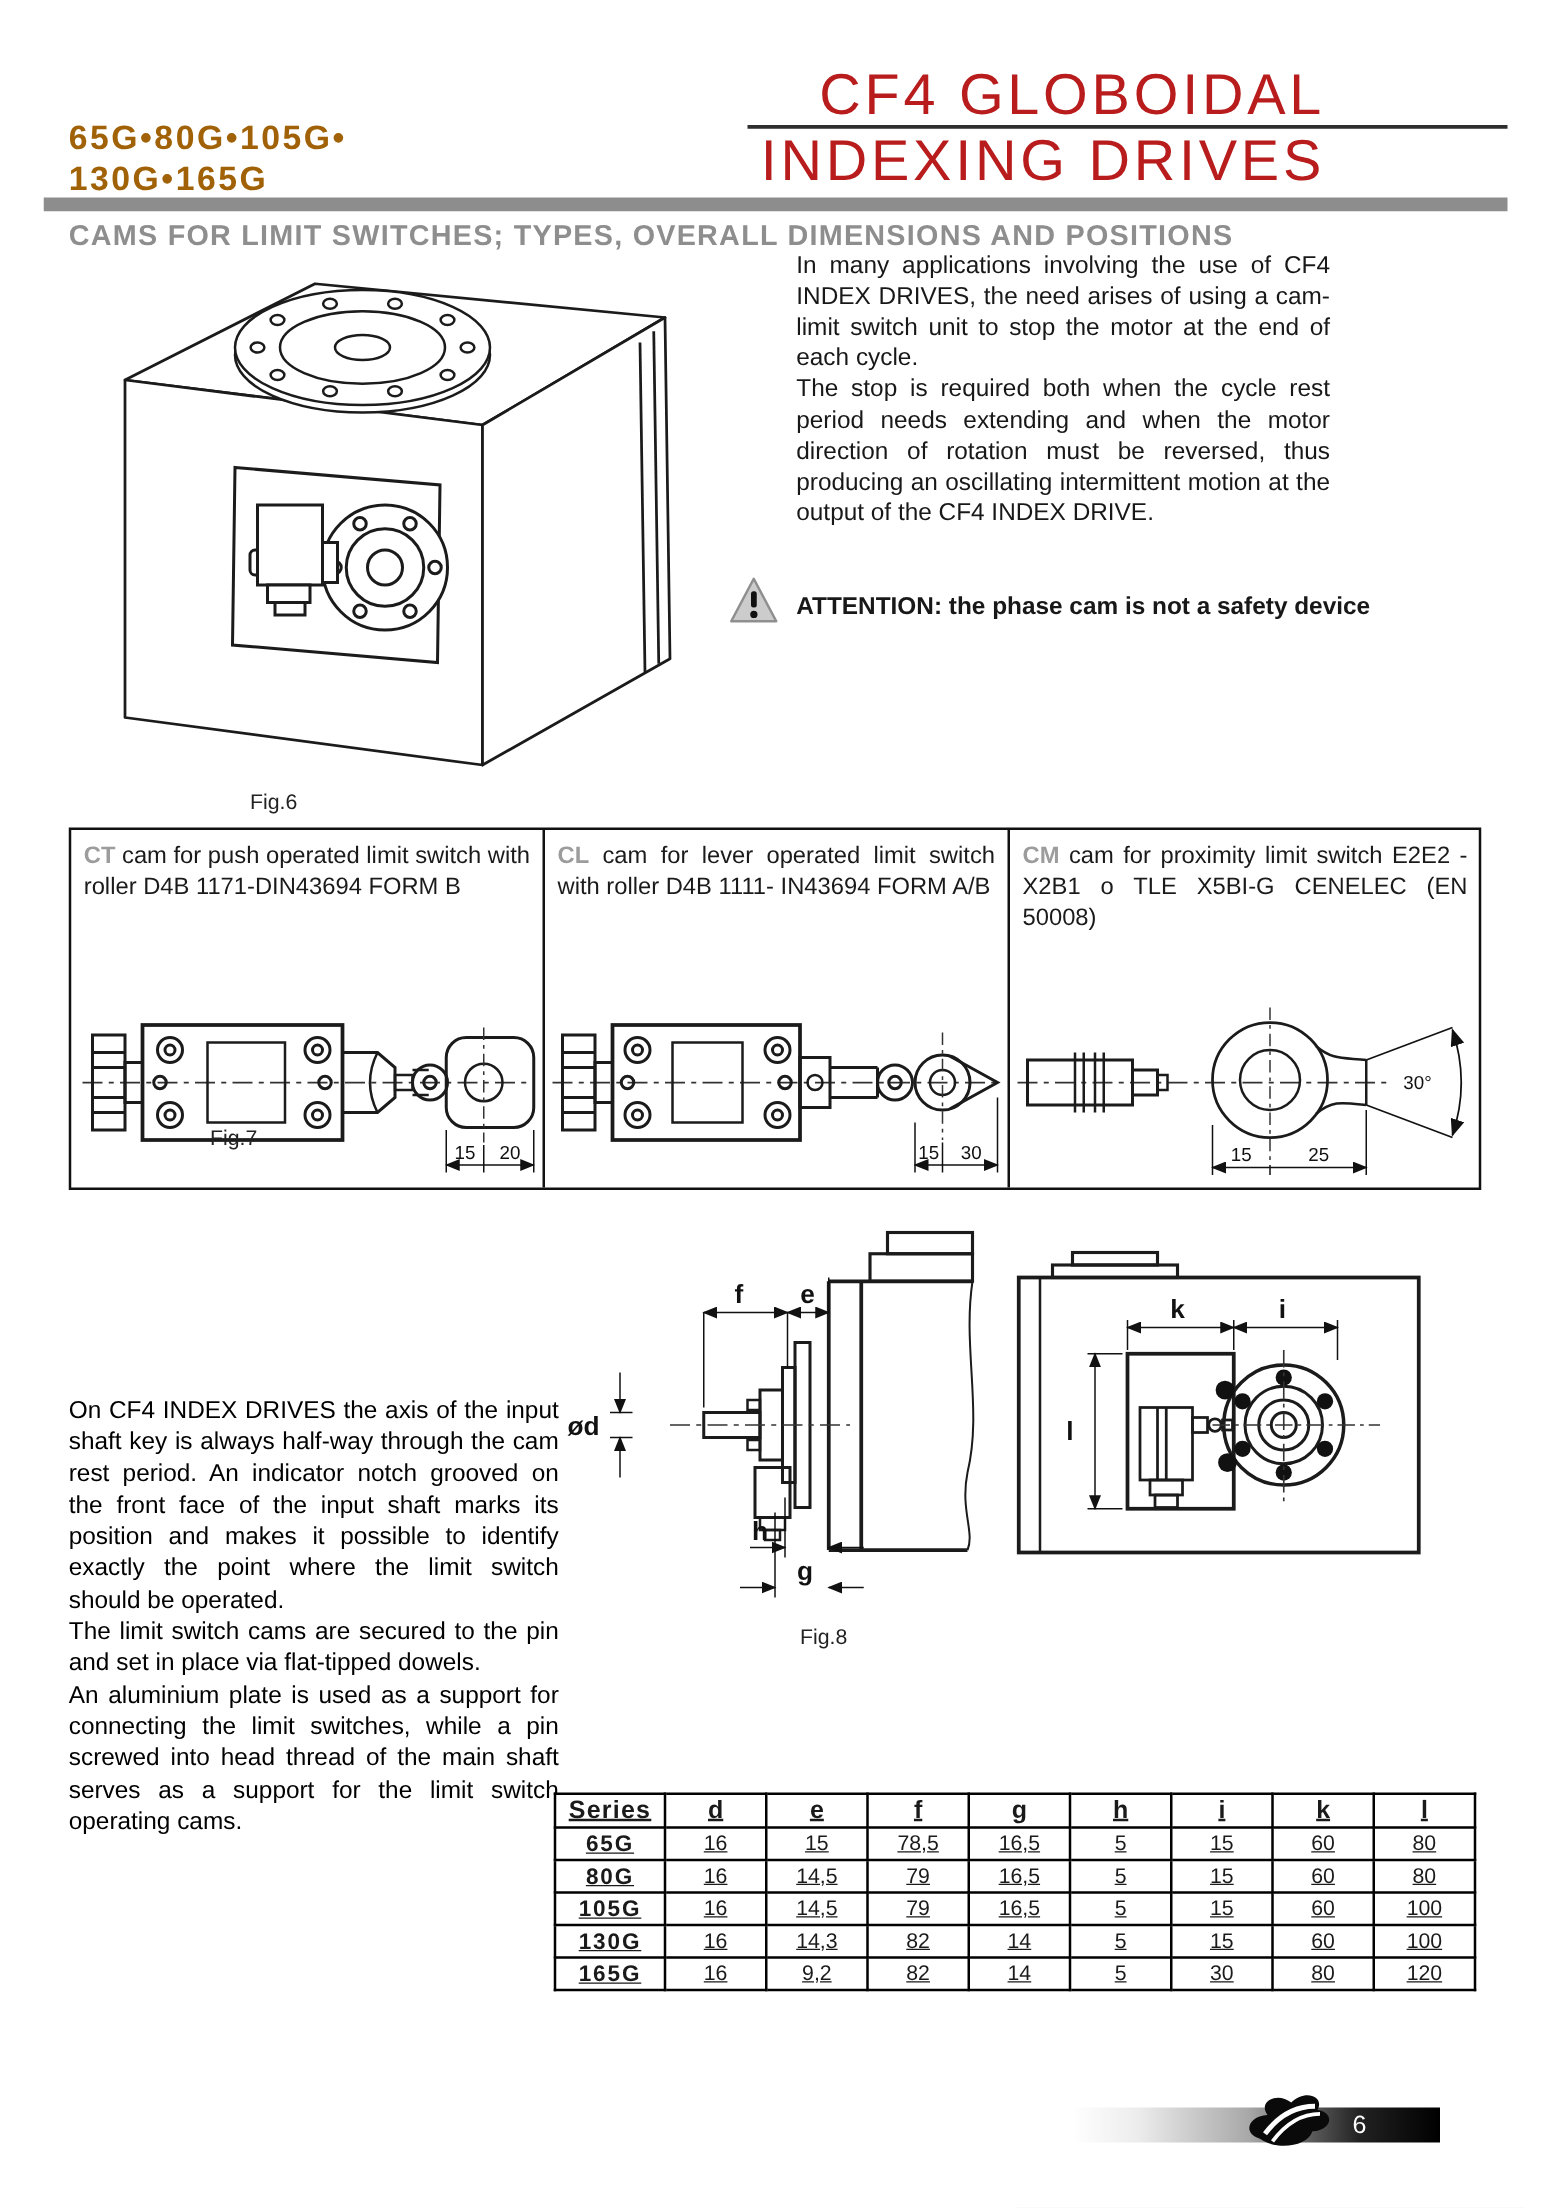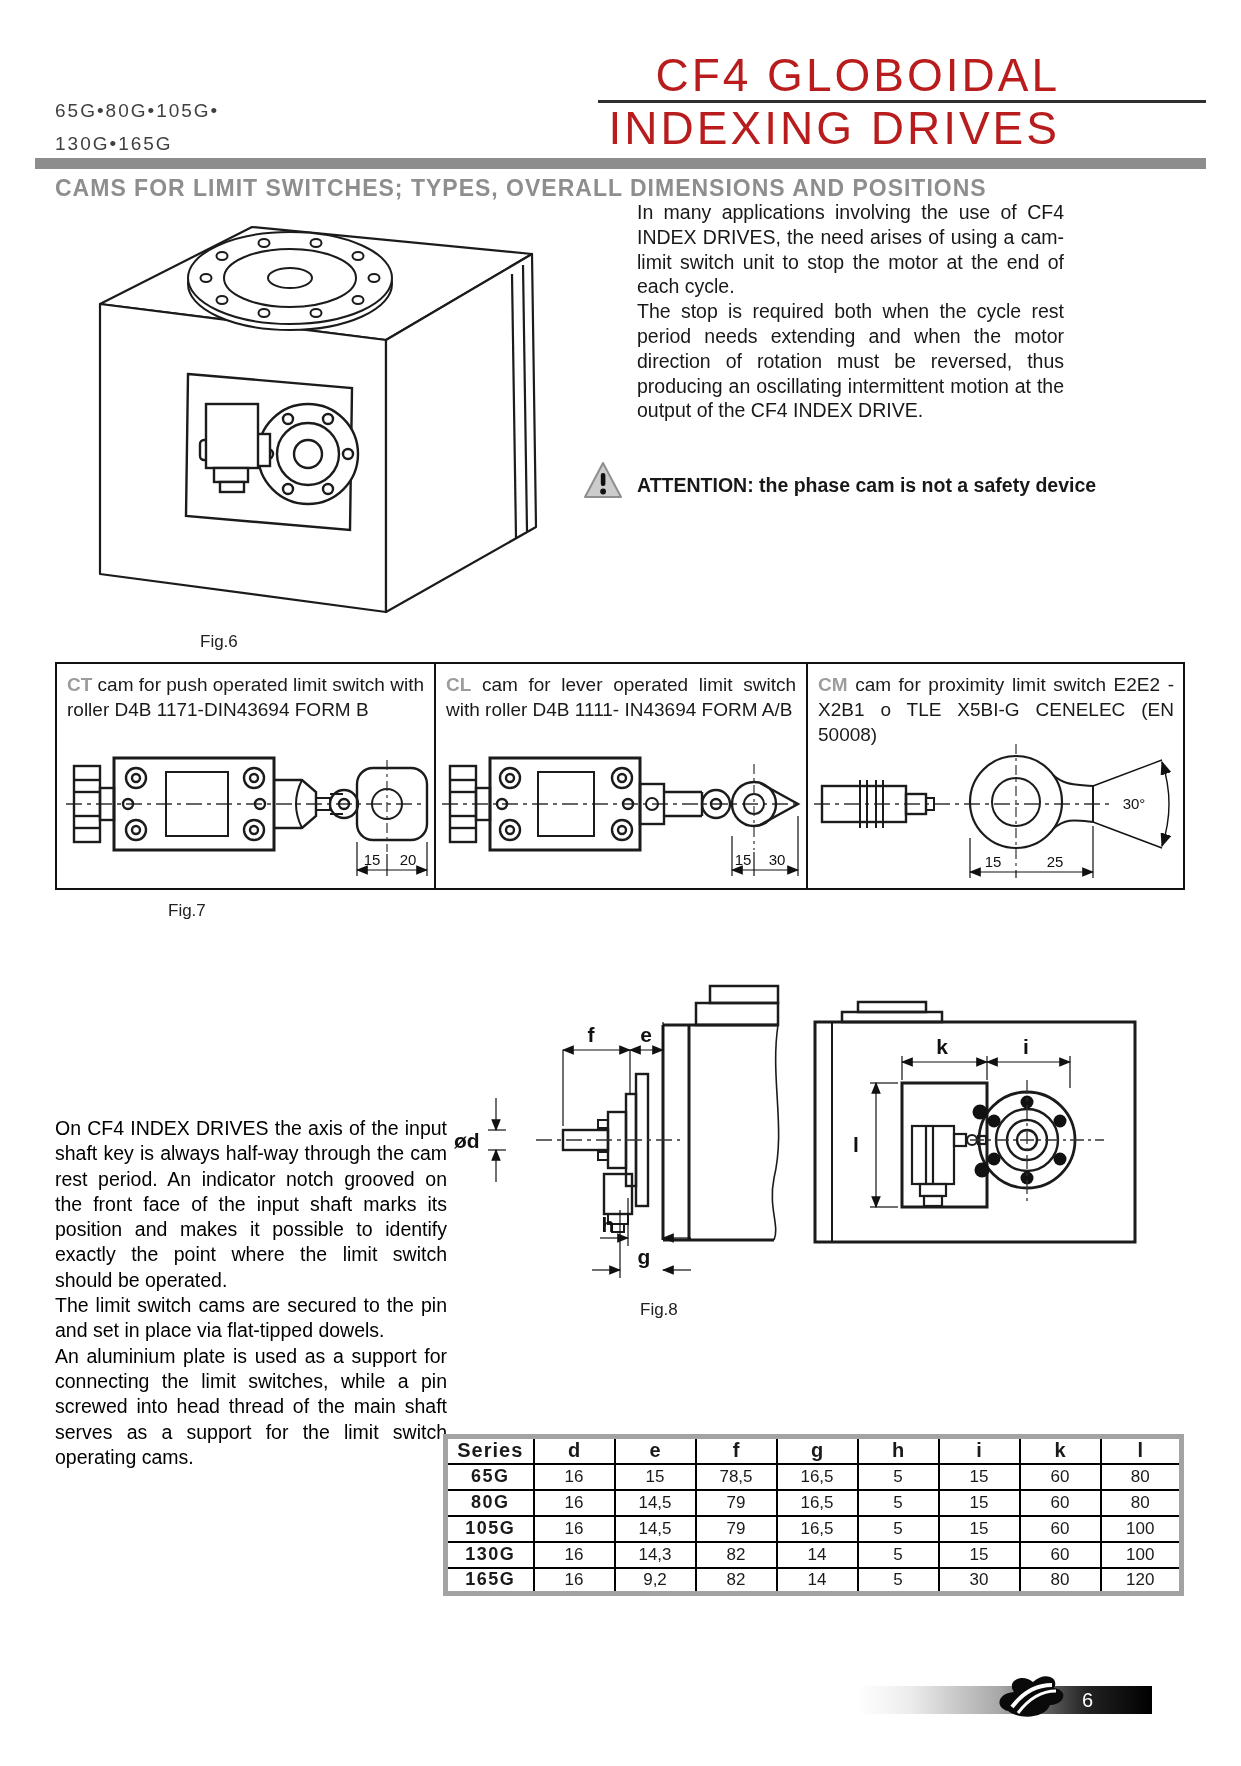"65G•80G•105G•" .series-label { color: #404040 -> #a16207; font-size: 19px -> 27px; font-weight: normal -> bold }
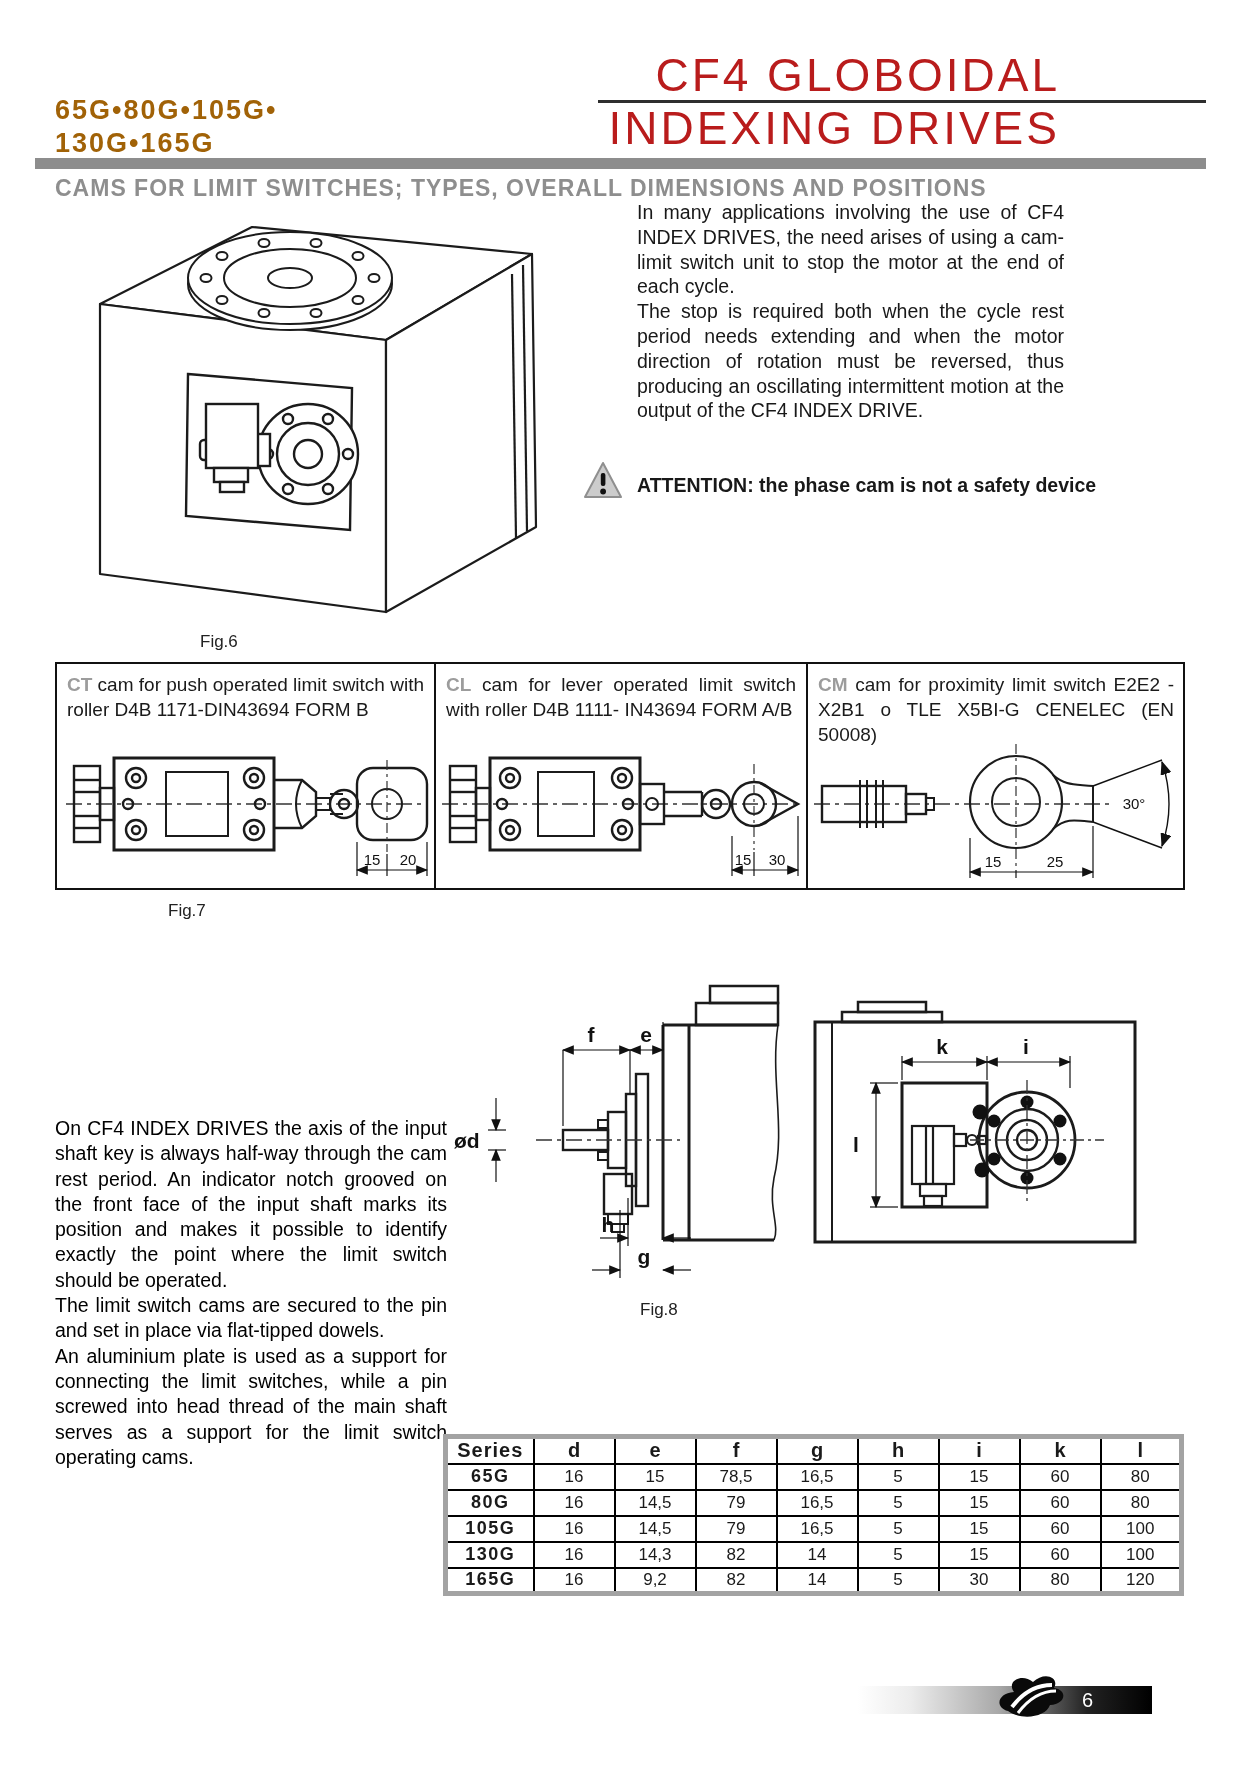"CT cam for push operated" .fig7-box { height: 228px -> 290px }
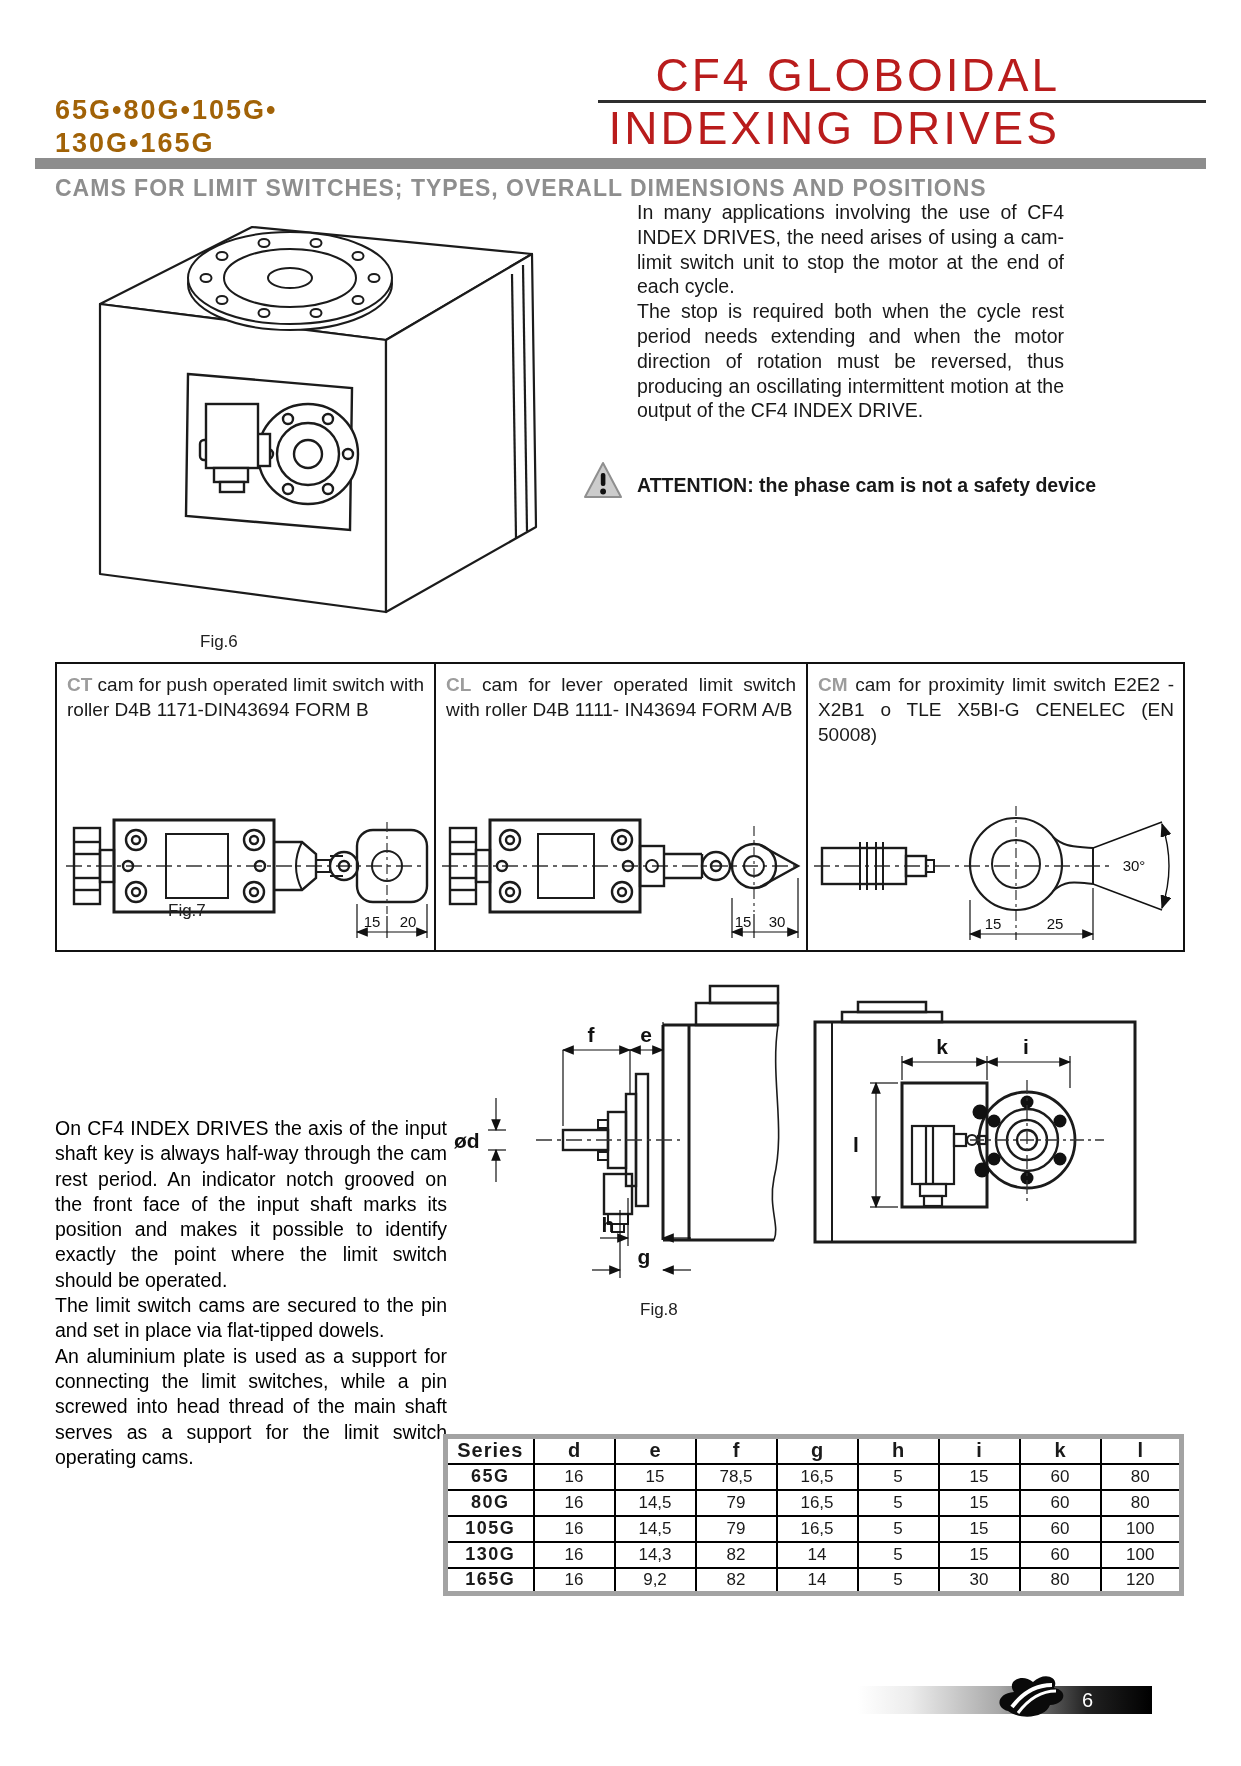"Series" .dim-table table, .dim-table { border: 5px solid #a3a3a3 -> 2px solid #a3a3a3; text-decoration: none -> underline }
